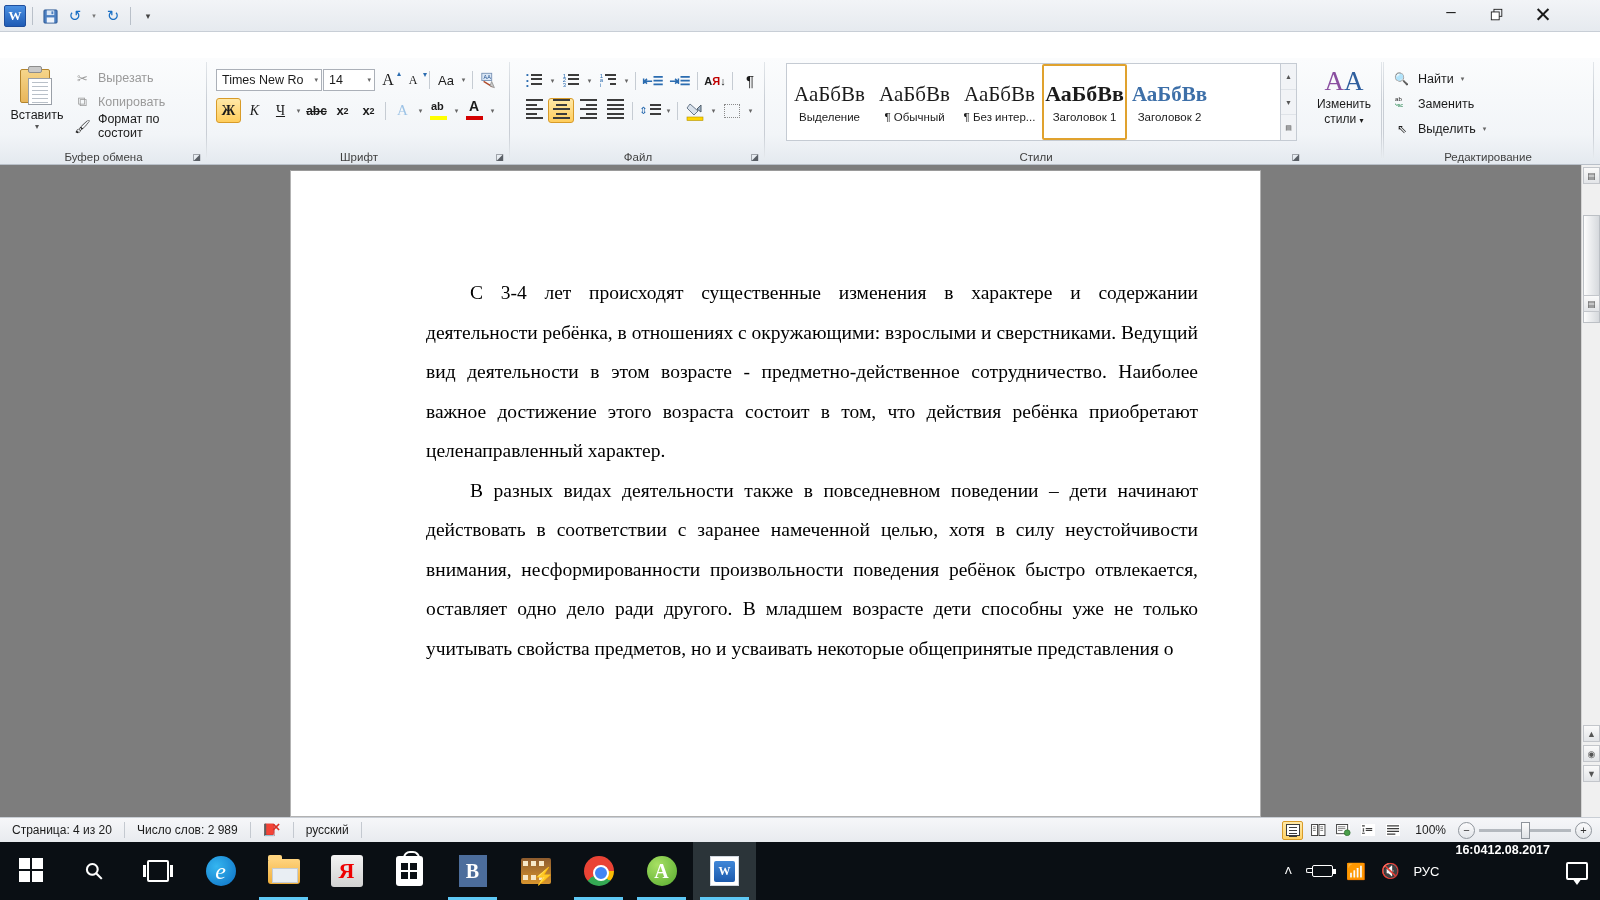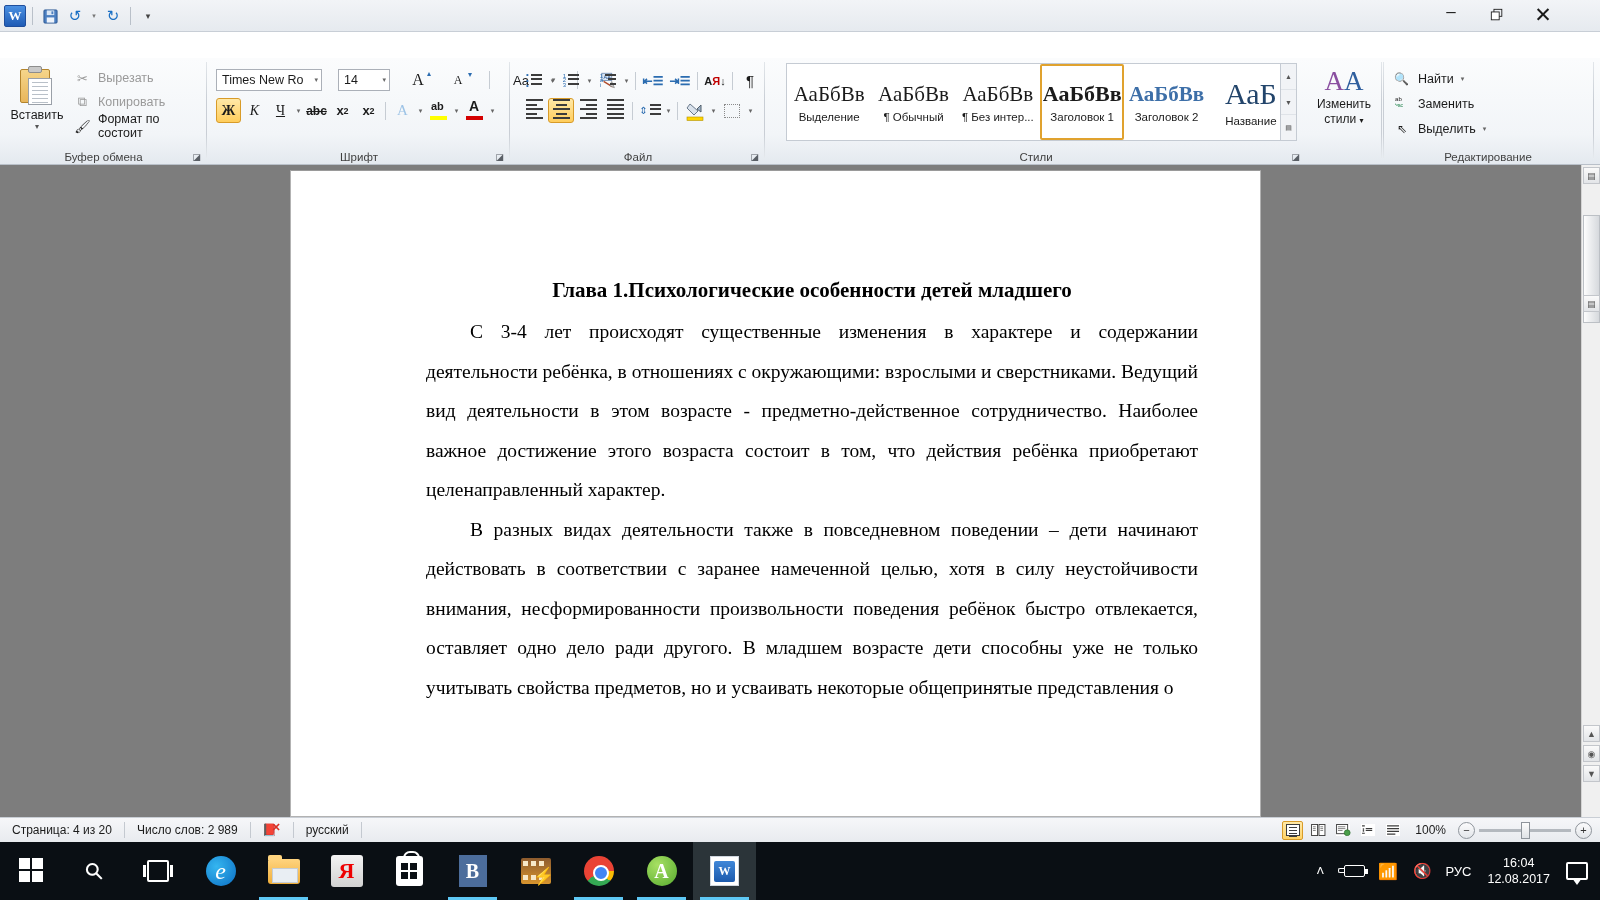"Times New Ro" .fontrow1 { gap: 16px -> 1px }
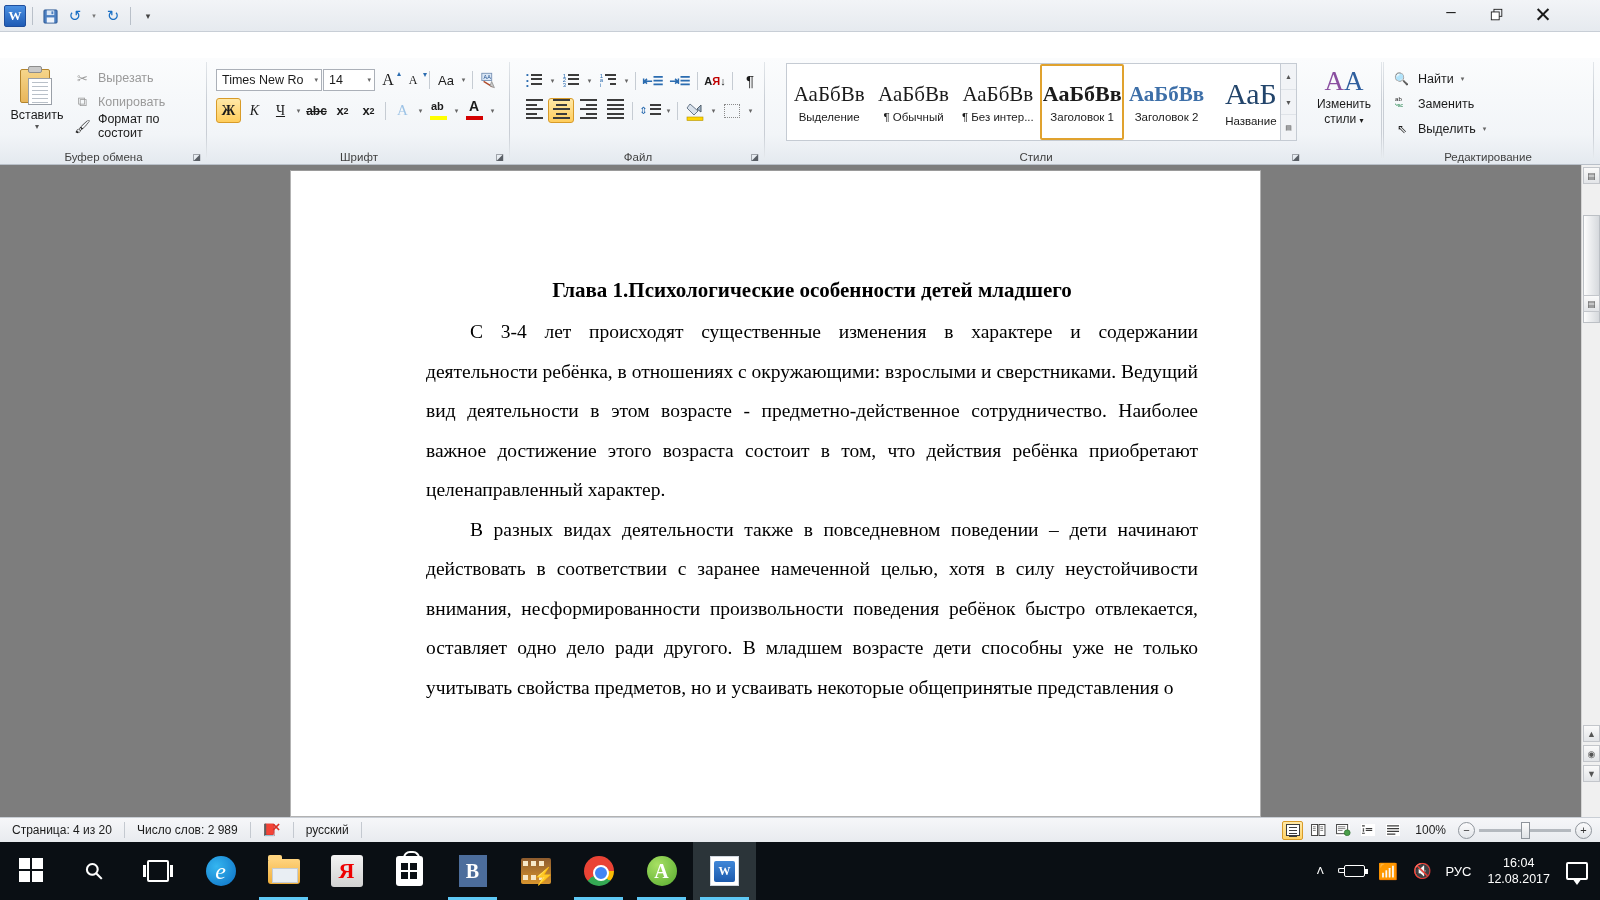"АаБ" div.stylecell { html: <div> <div>АаБ</div> <div>Название</div> </div> -> none }
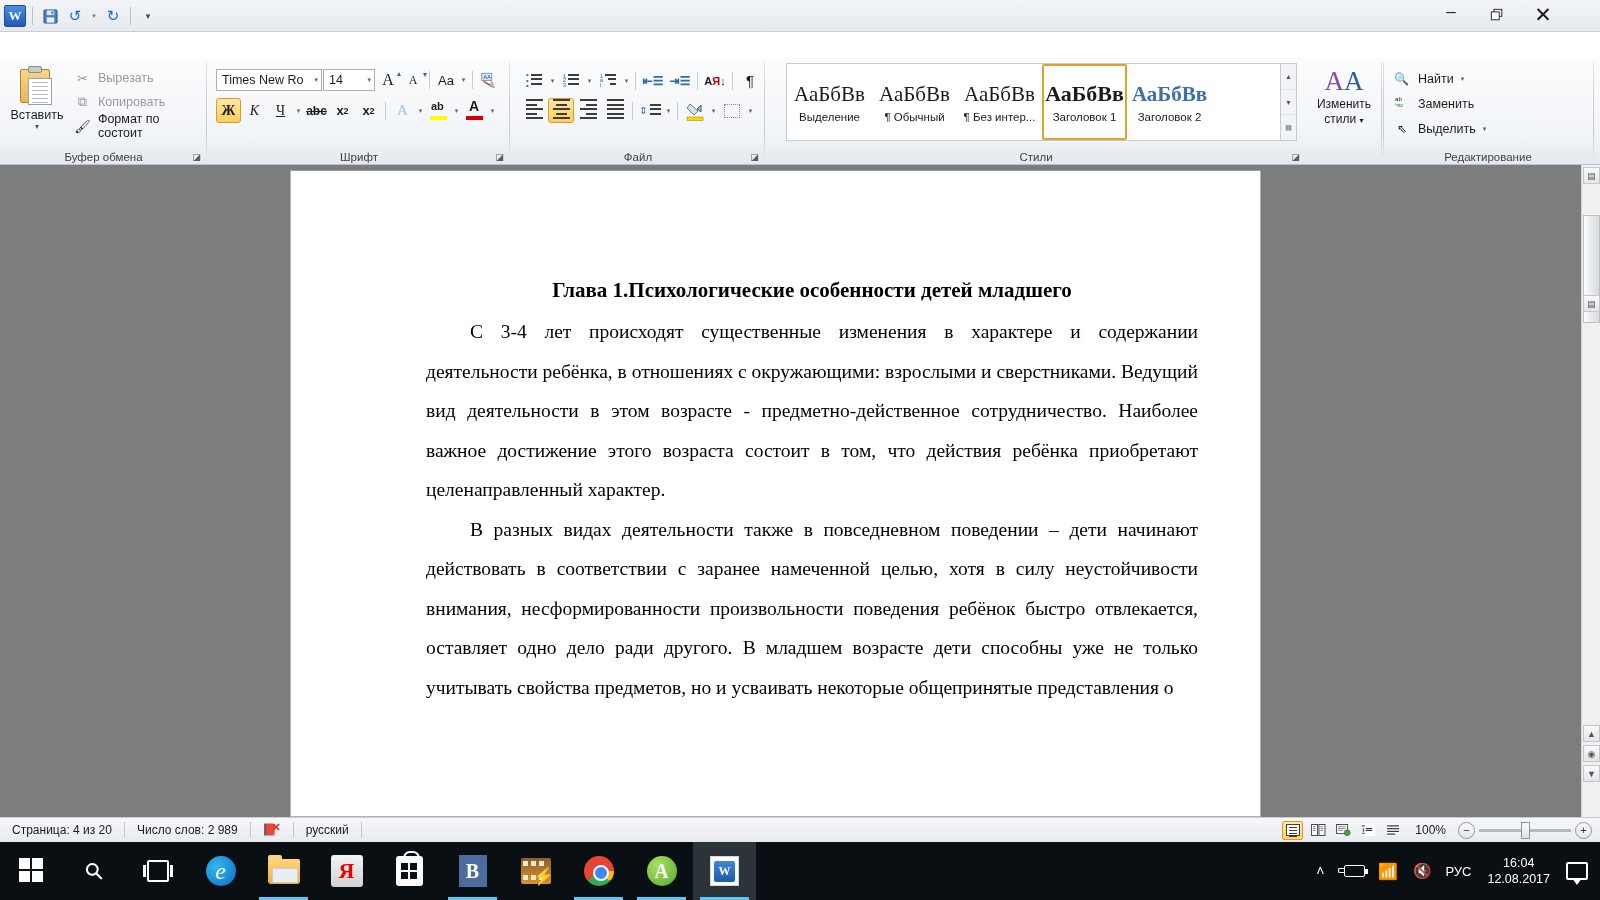"Глава 1.Психологические особенности" div.dtitle { html: <div>Глава 1.Психологические особенности детей младшего</div> -> none }
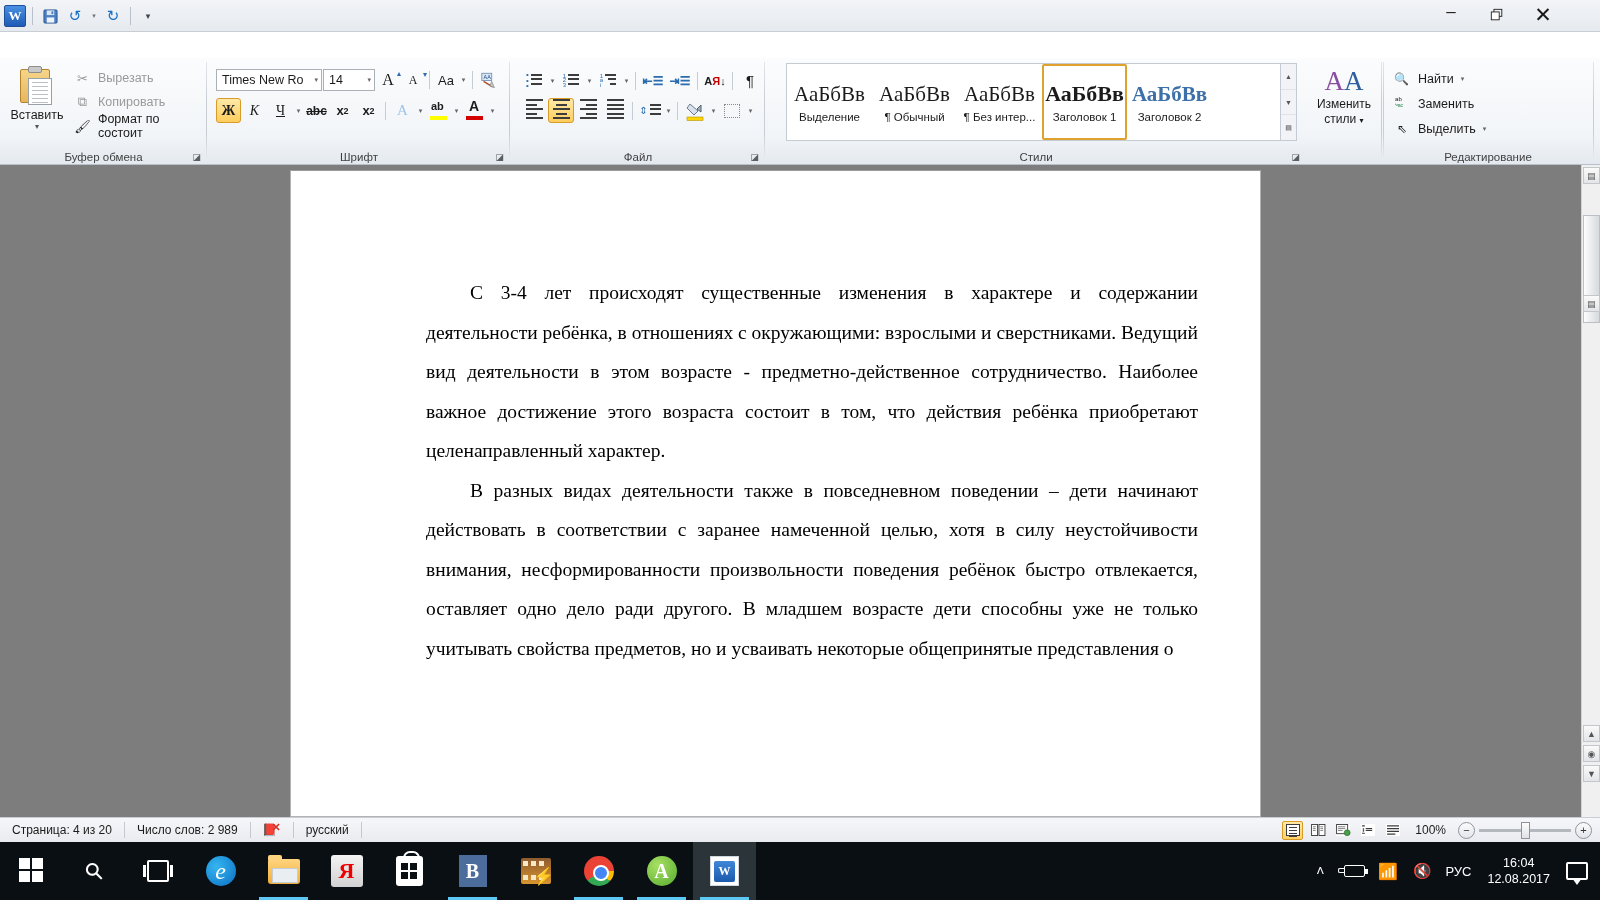"16:04" .clock { flex-direction: column -> row; font-weight: none -> bold }
